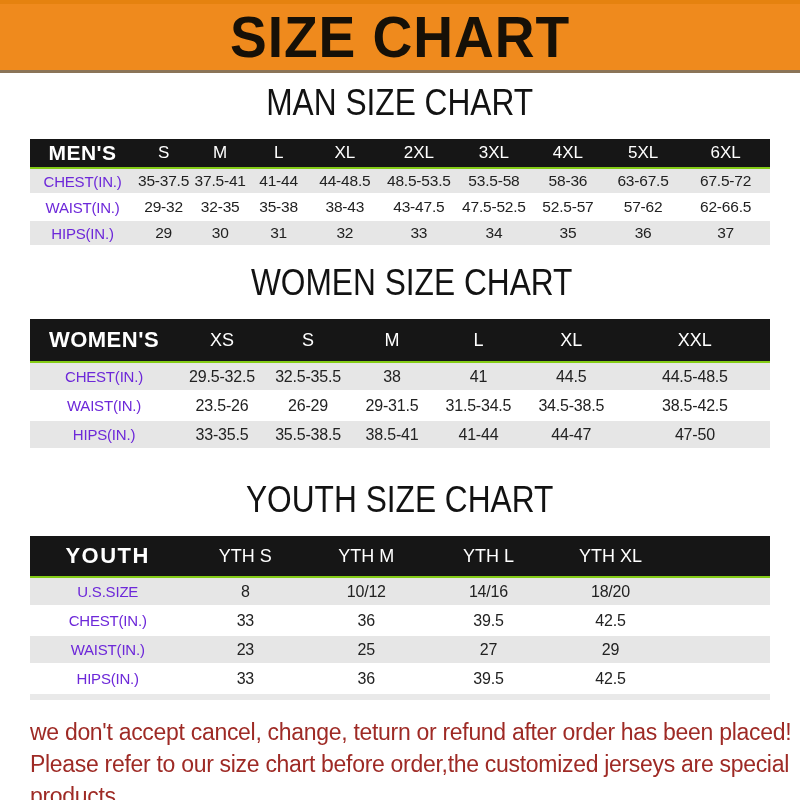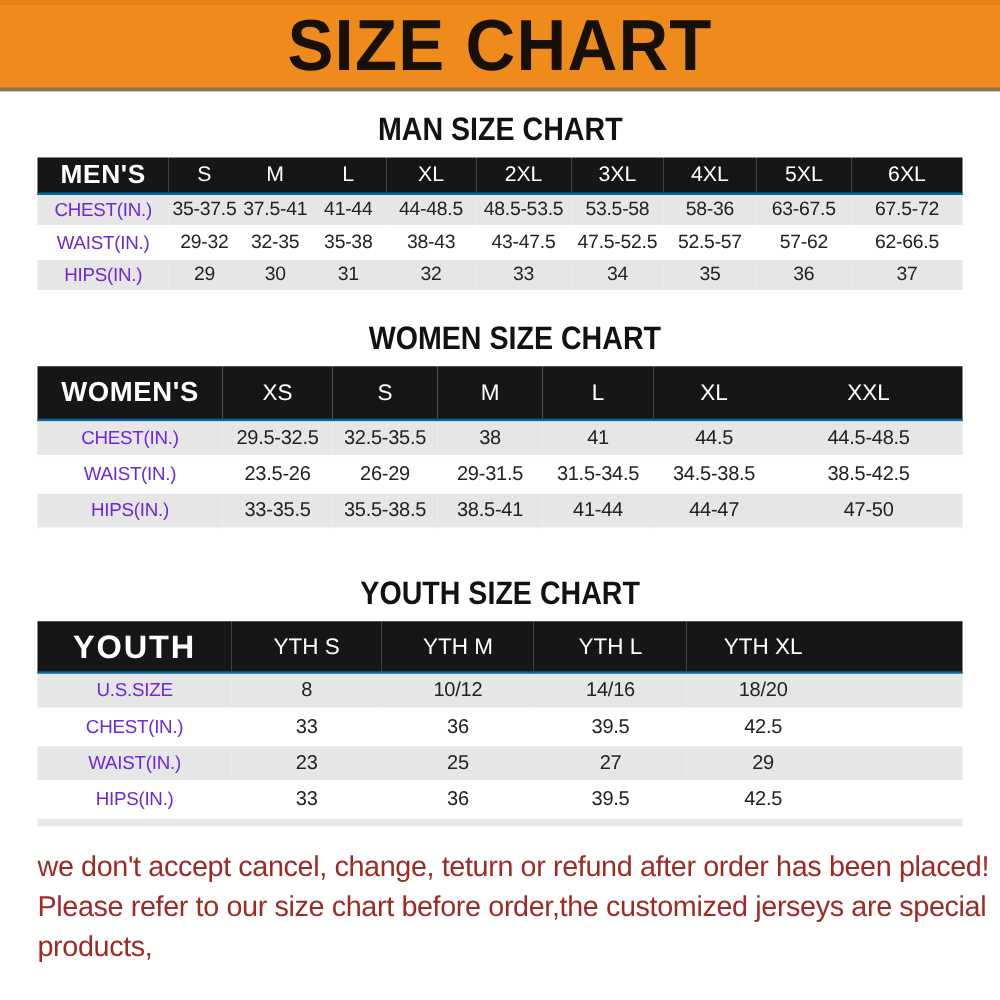"MAN SIZE CHART" .section-heading { font-size: 26px -> 36px; font-weight: bold -> normal; margin: 3px -> 16px }
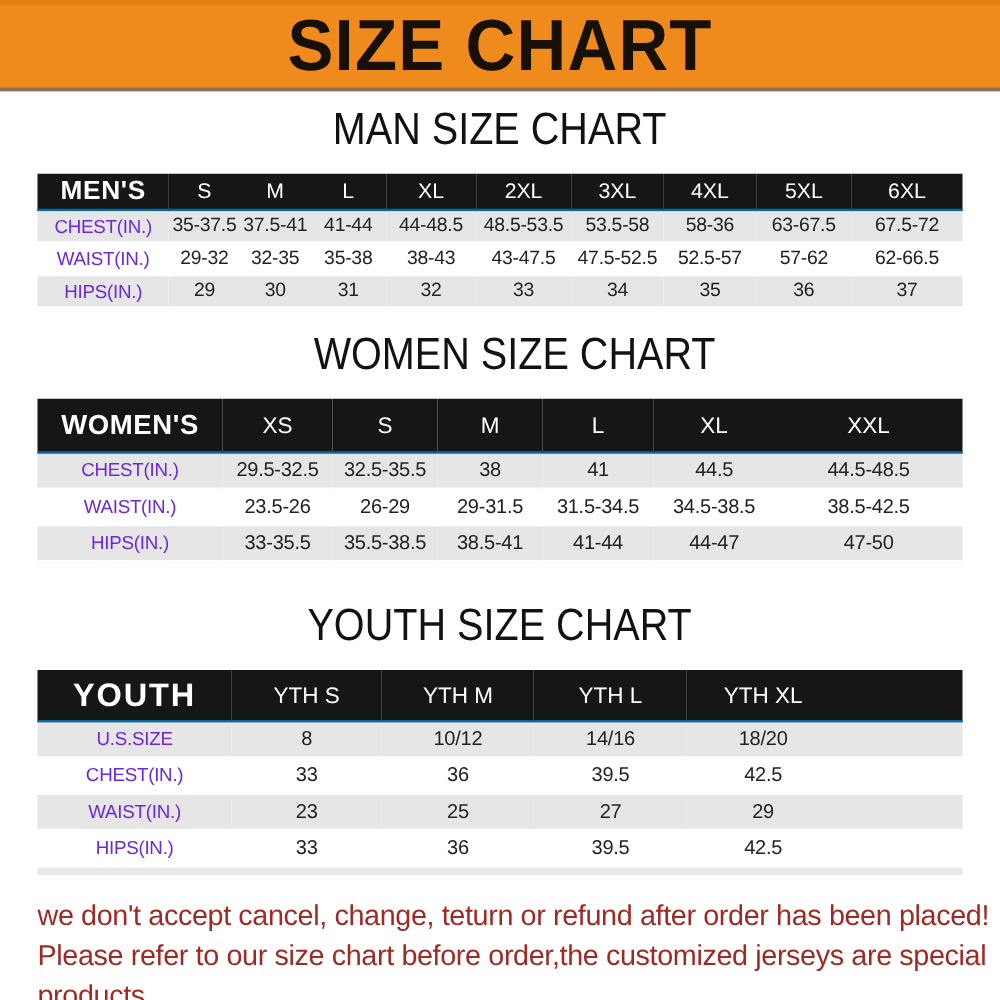"MEN'S" tr.bar th { border-bottom: 2px solid #0369a1 -> 2px solid #84cc16 }
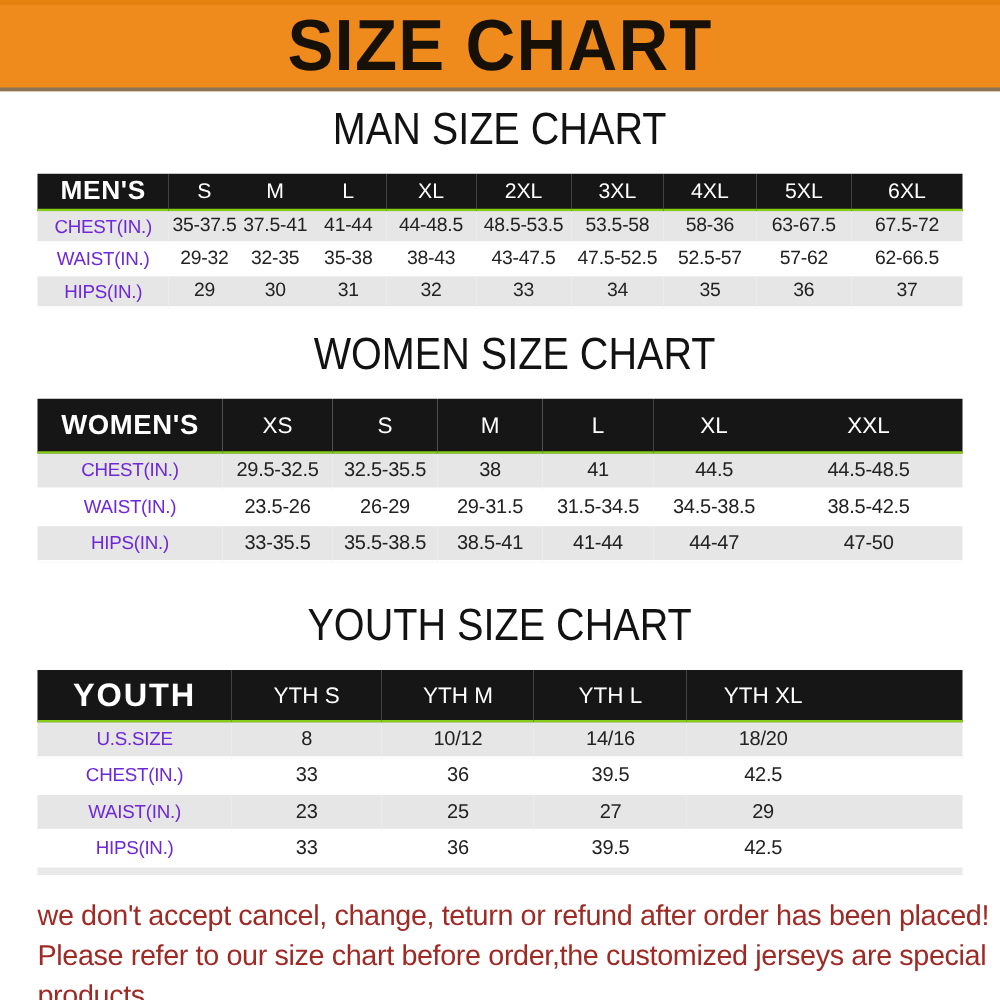"YOUTH" .t-youth tr.bar th.group { font-size: 26px -> 22px }
